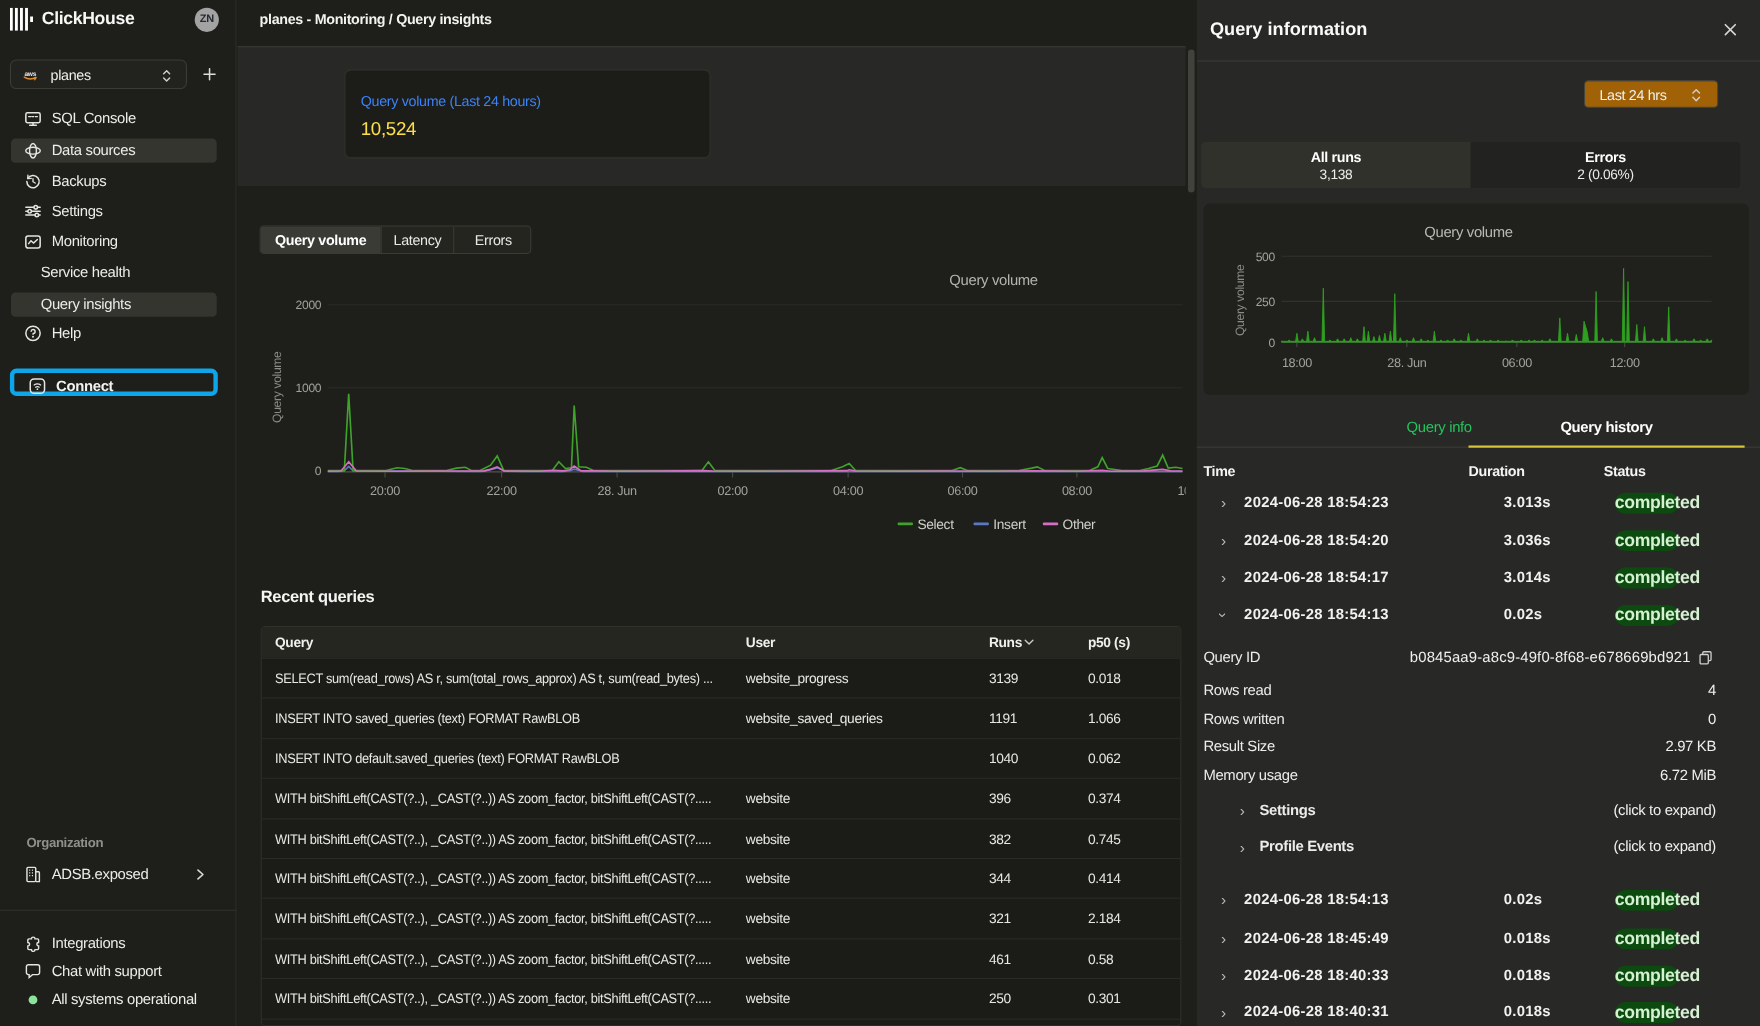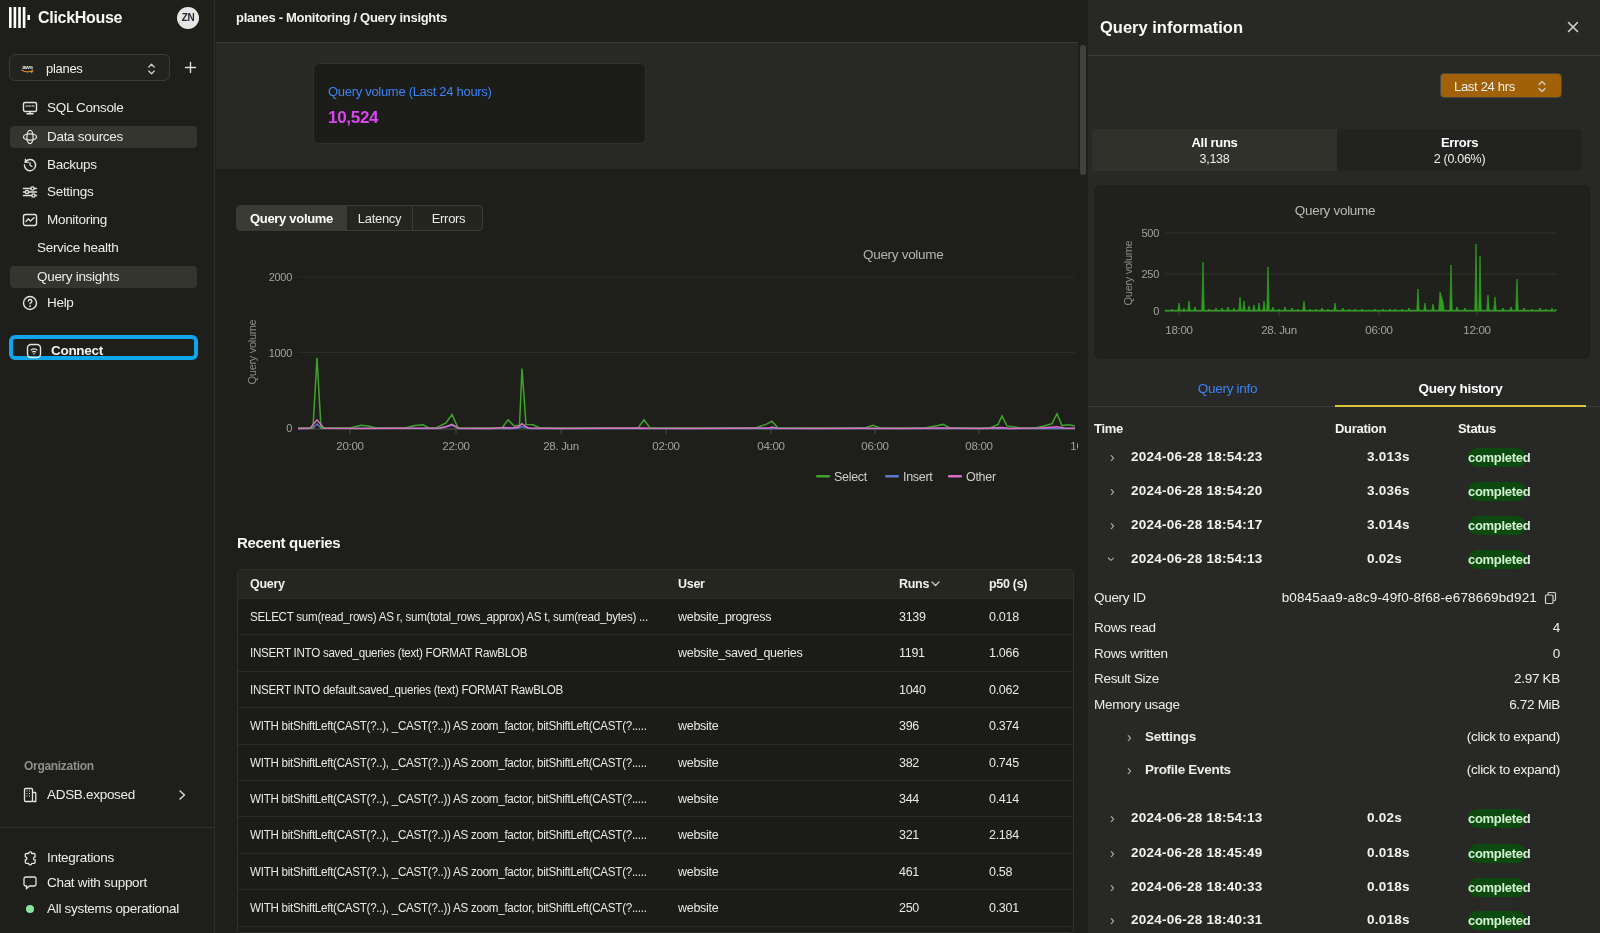"ZN" div.abs { background: #e5e5e5 -> #a3a3a3 }
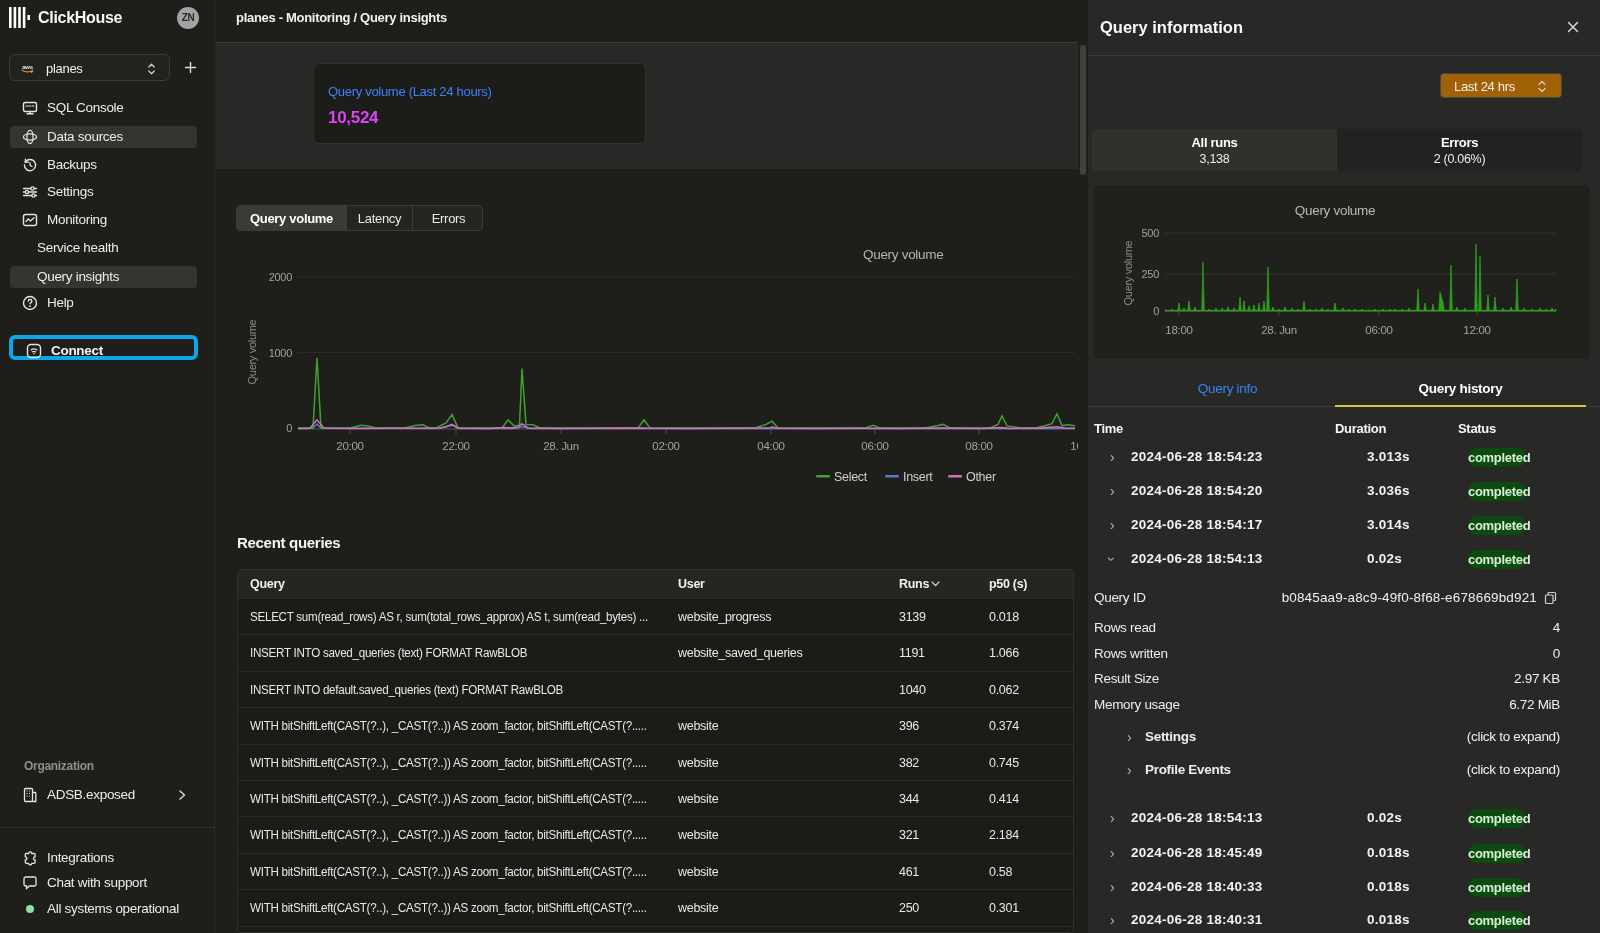"10,524" .statcard .v { color: #d946ef -> #fde047; font-weight: bold -> normal }
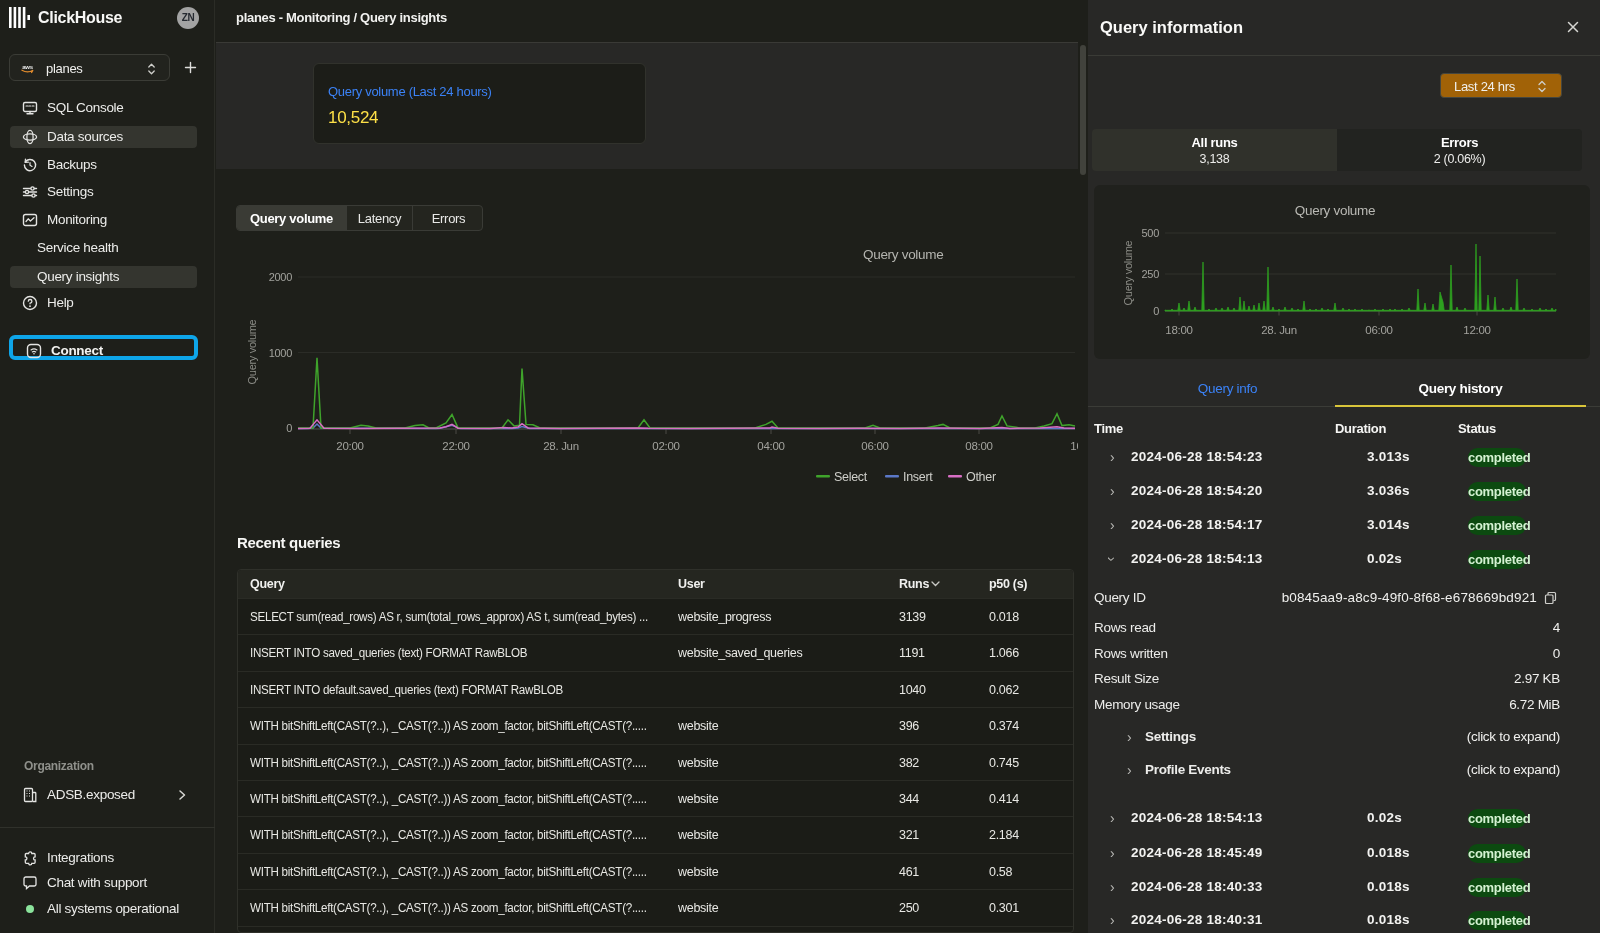"Query info" div.abs { color: #3b82f6 -> #22c55e; left: 16px -> 3px; text-align: center -> right }
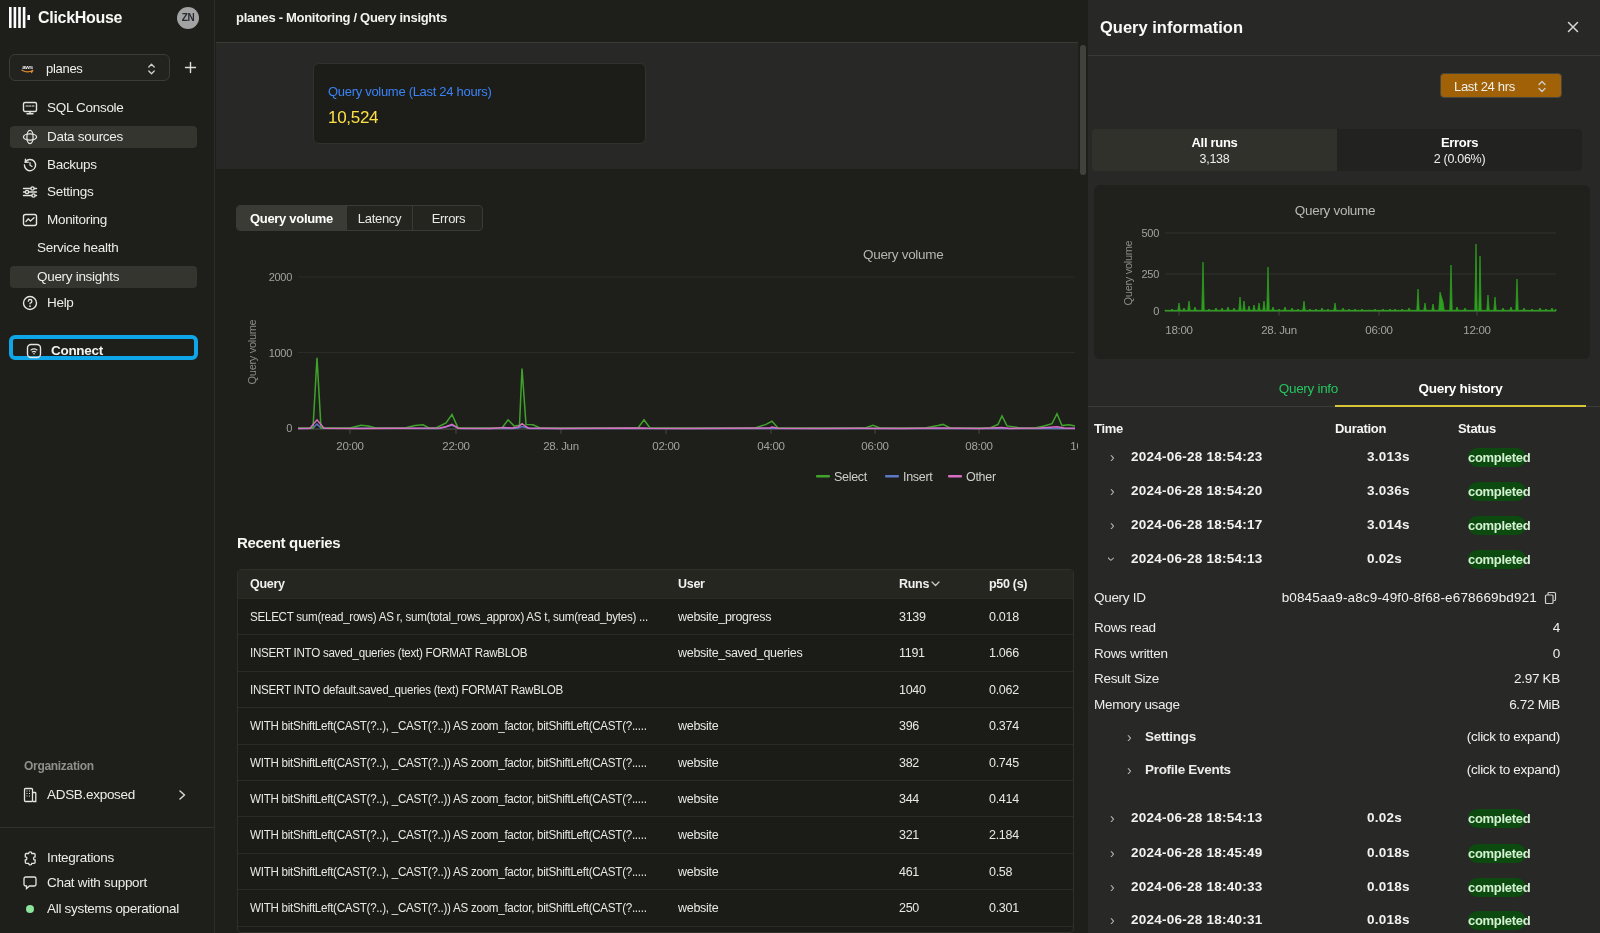"completed" .badge { font-size: 13px -> 16px }
